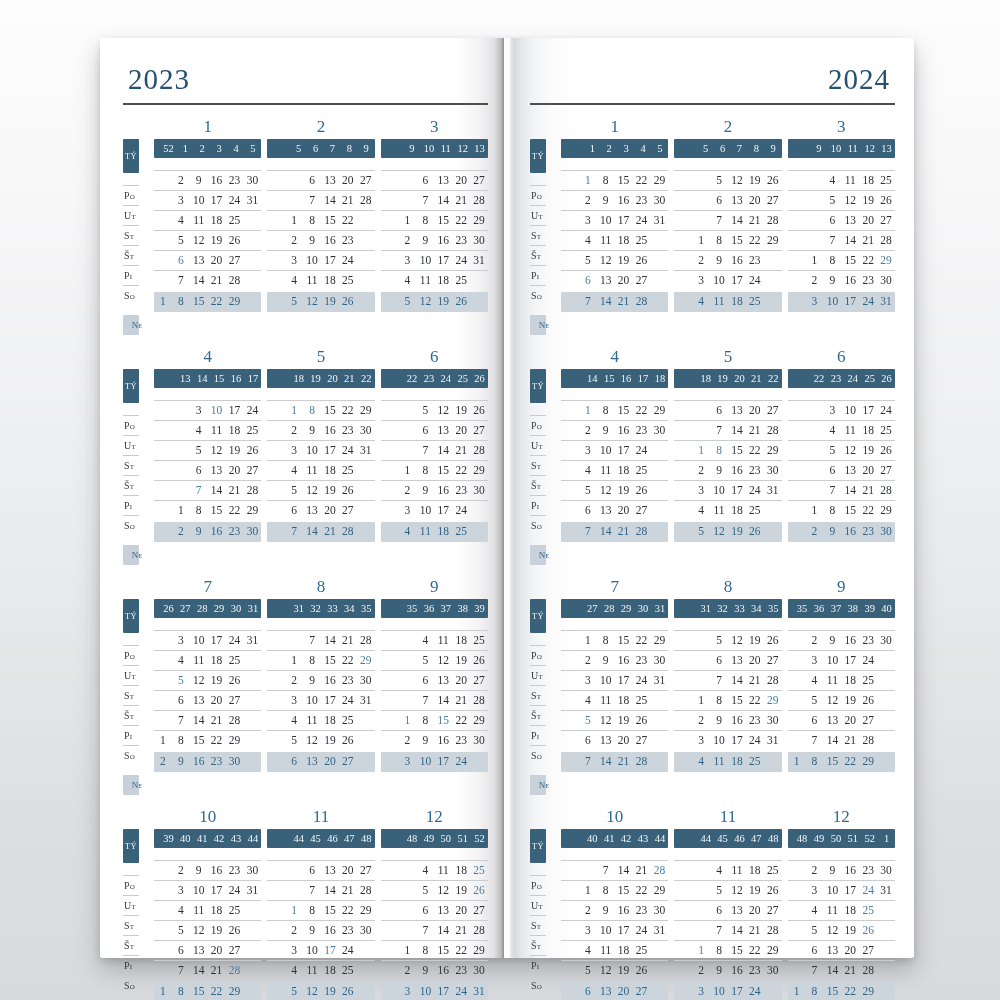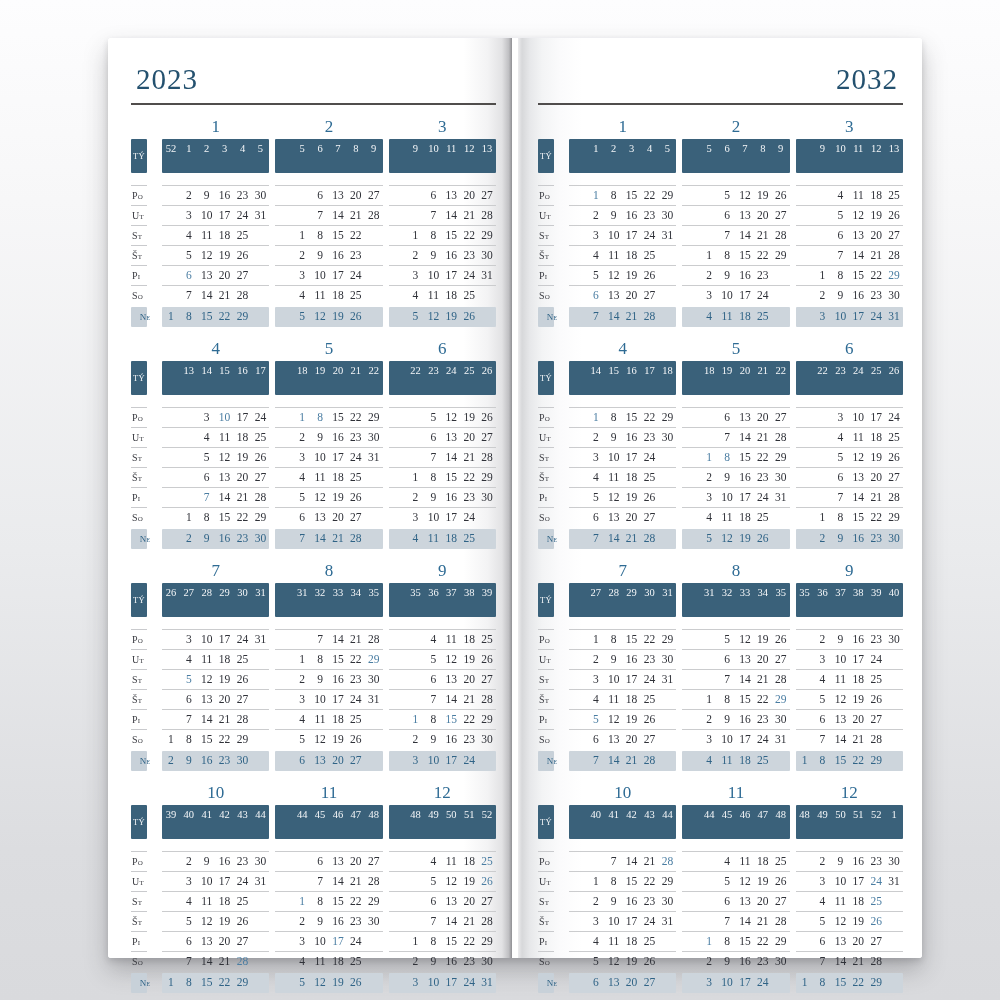"2023" .book { left: 108px -> 100px }
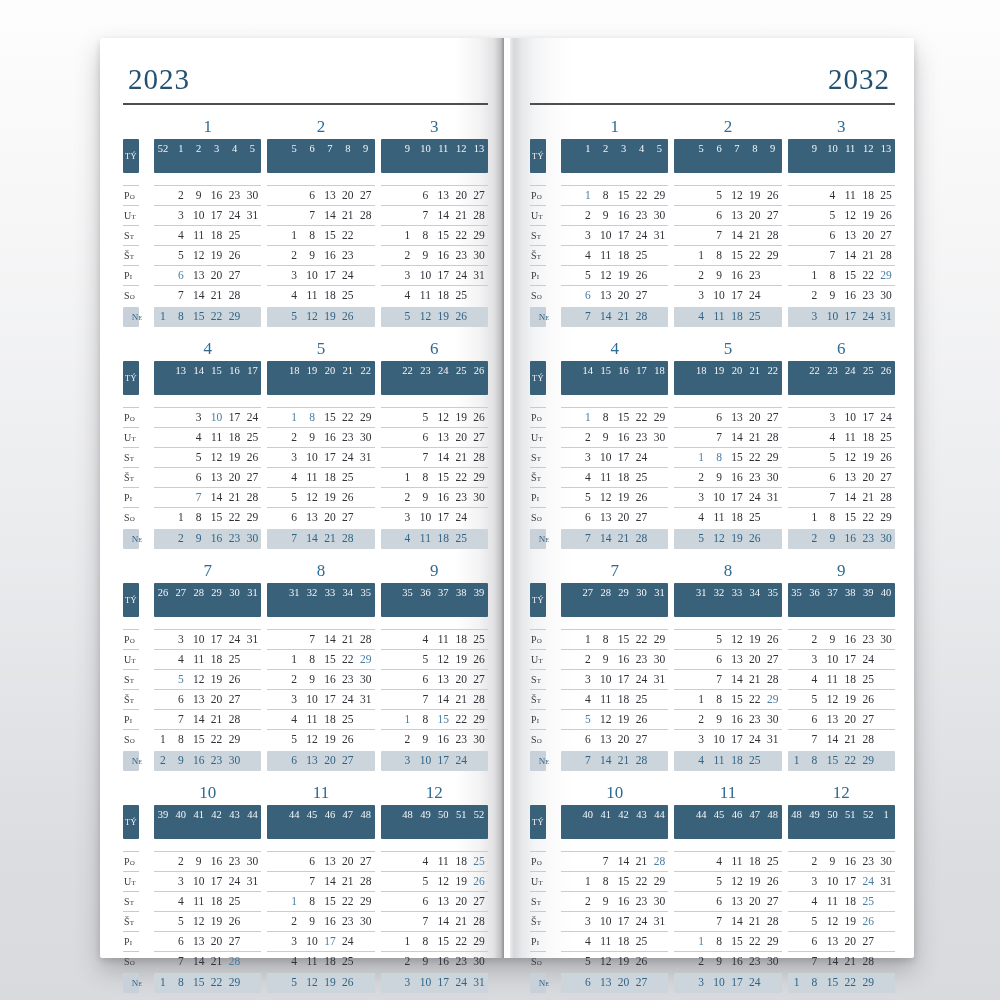"2032" div.year { text: 2032 -> 2024 }
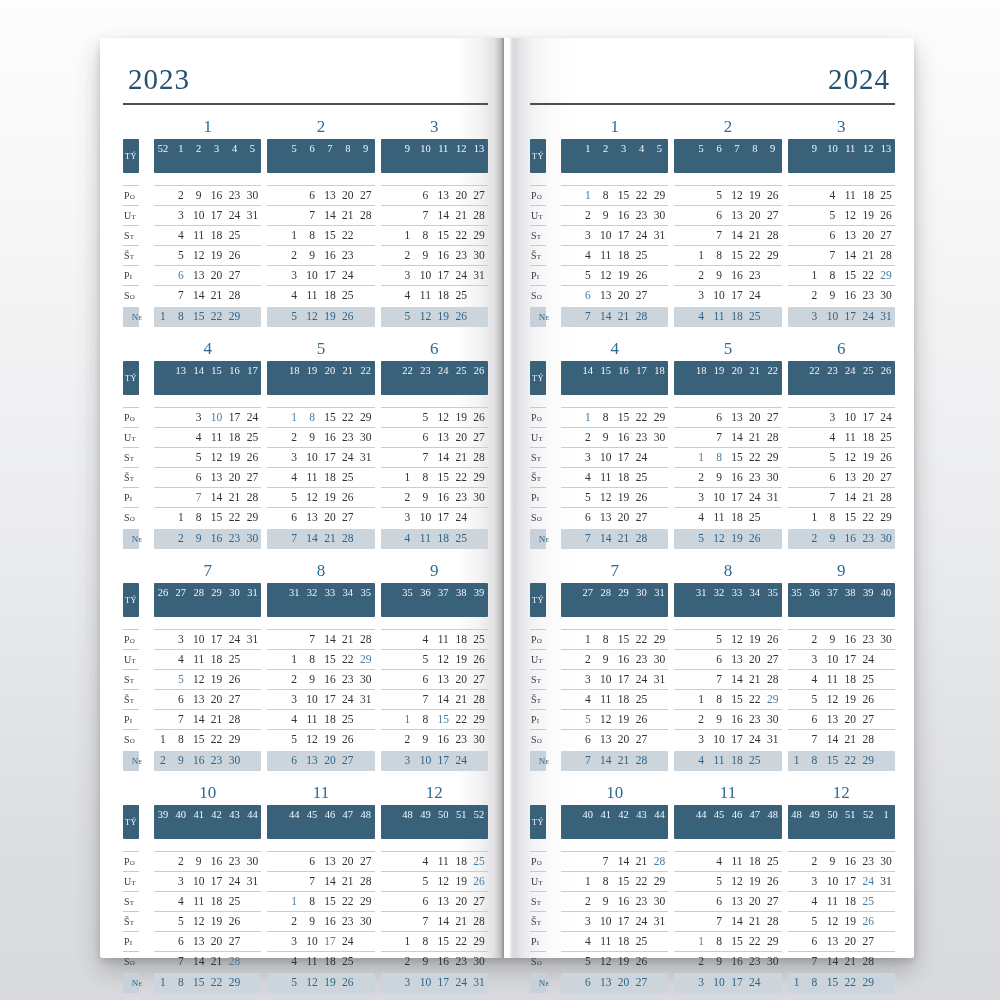"52" .week-bar { height: 34px -> 19px; padding-left: none -> 6px }
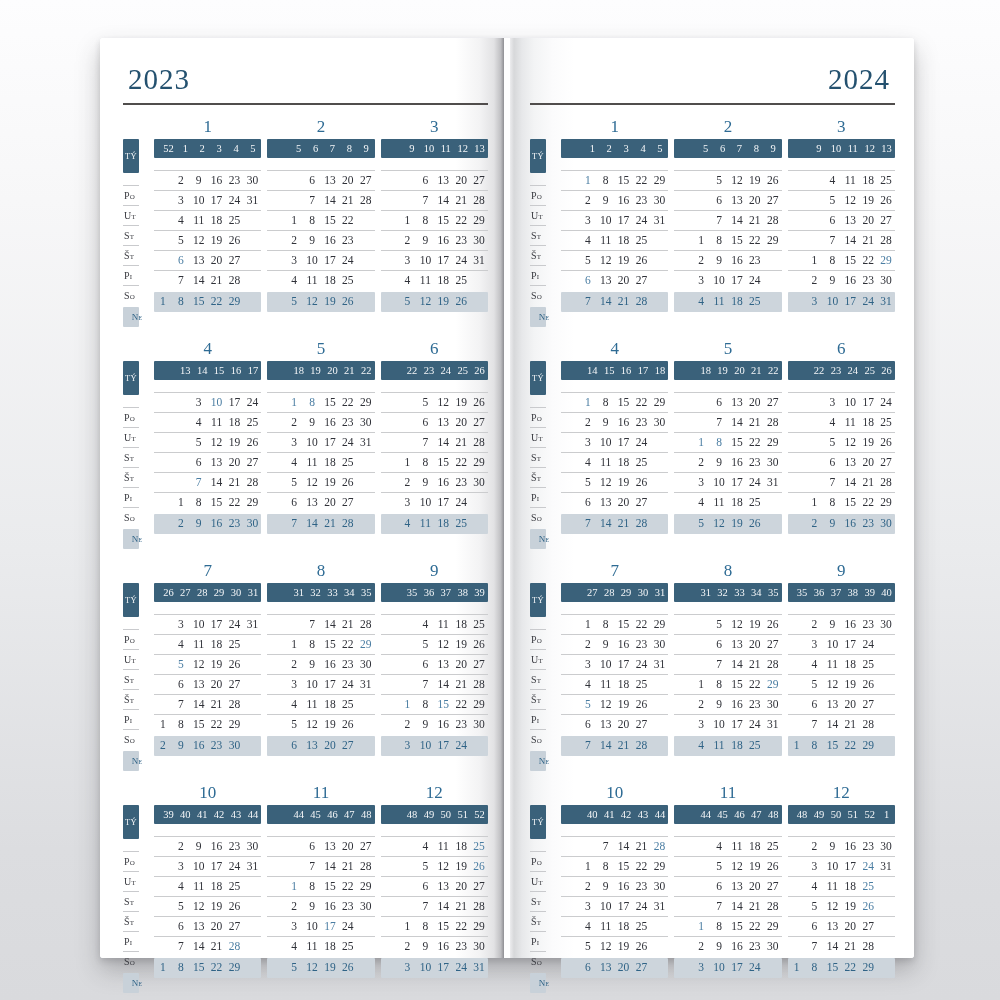"Ne" .day-label.ne-box { margin-top: 2px -> 10px }
